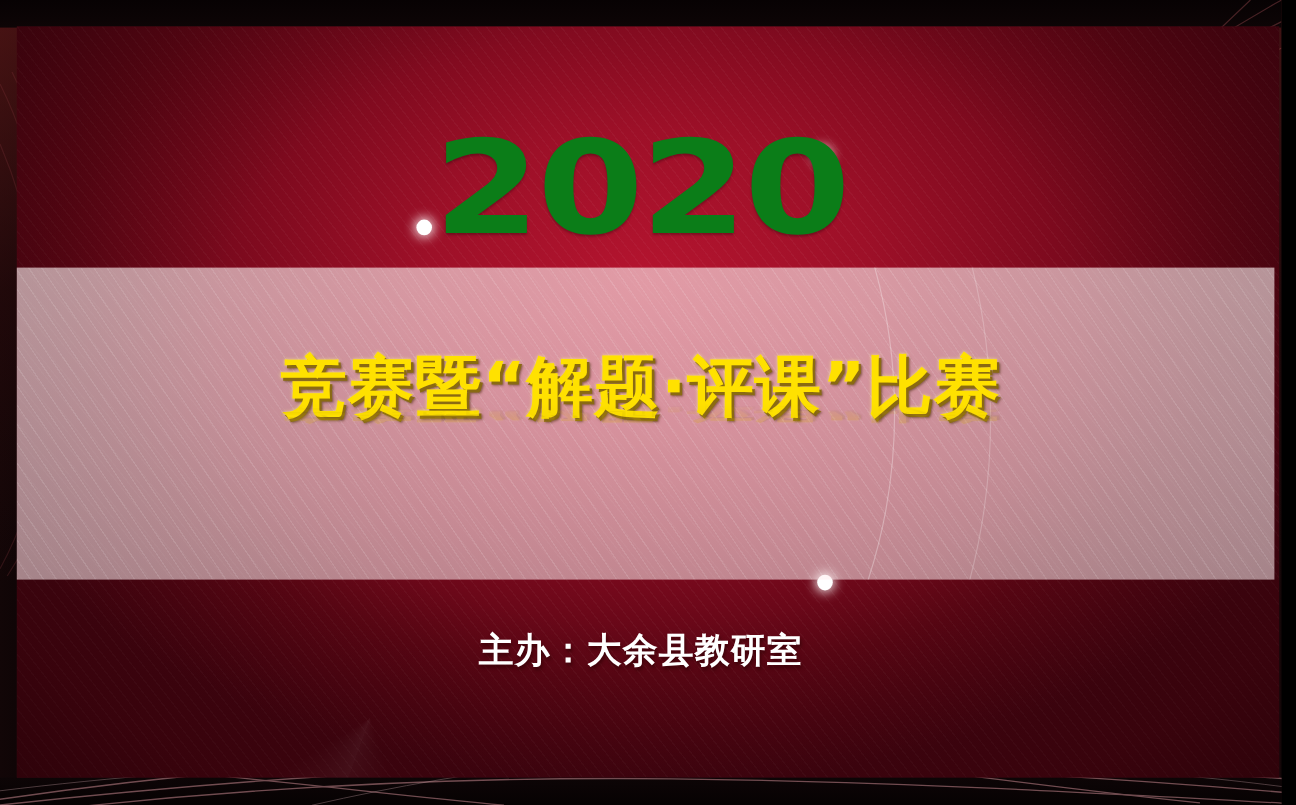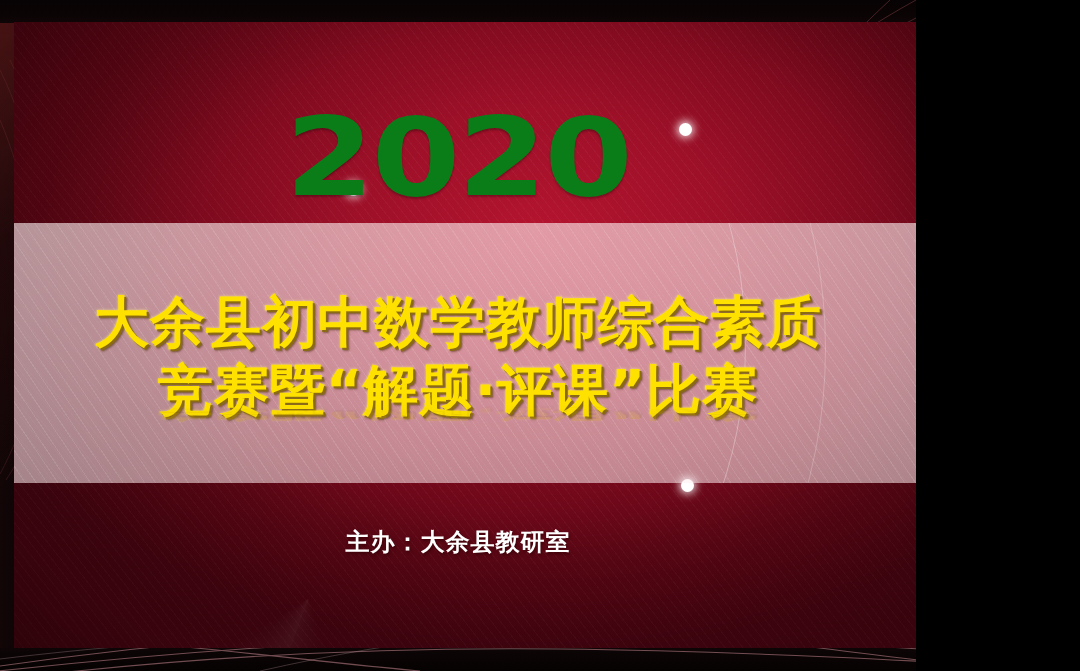"2020" .slide-frame { width: 916px -> 1068px }
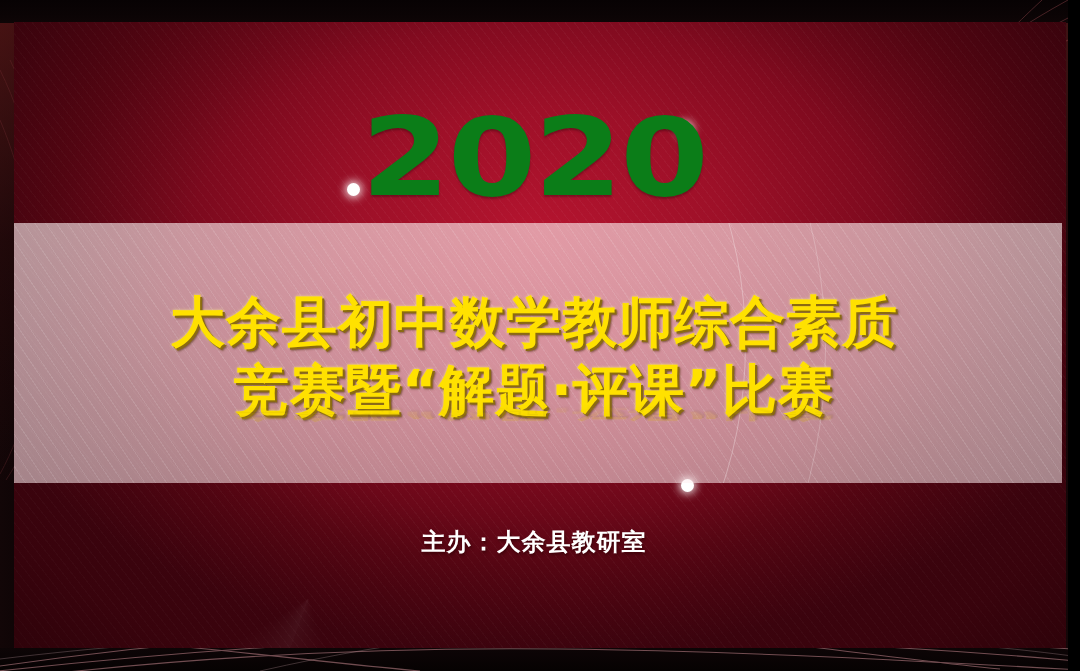"大余县初中数学教师综合素质" div.title-line { html: <div>大余县初中数学教师综合素质</div> -> none }
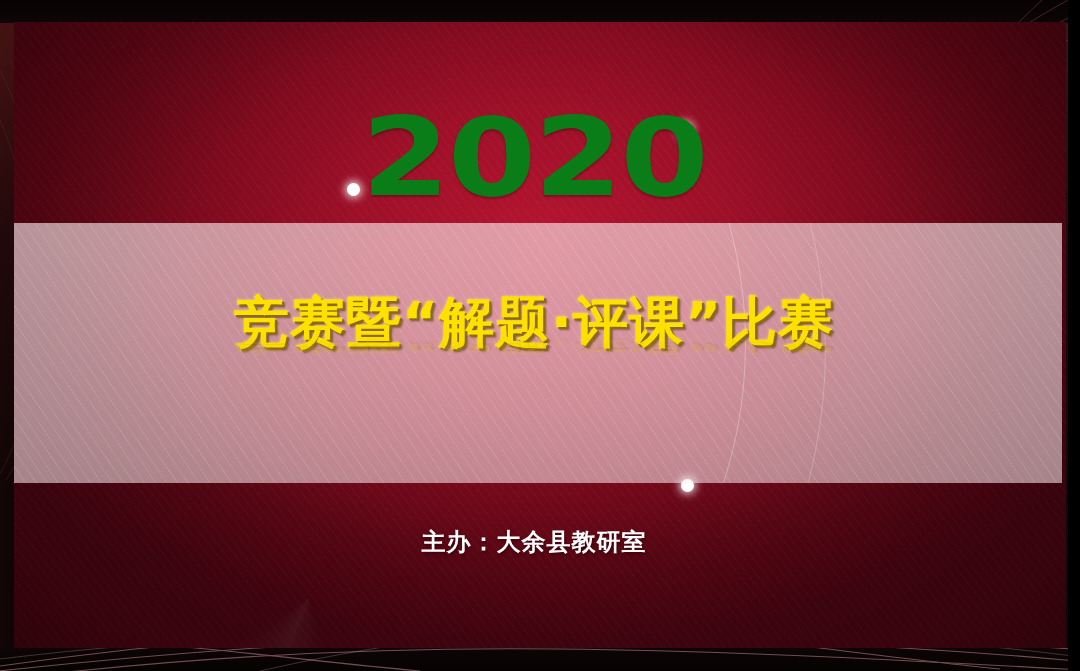"主办：大余县教研室" .org-line { font-size: 24px -> 29px }
